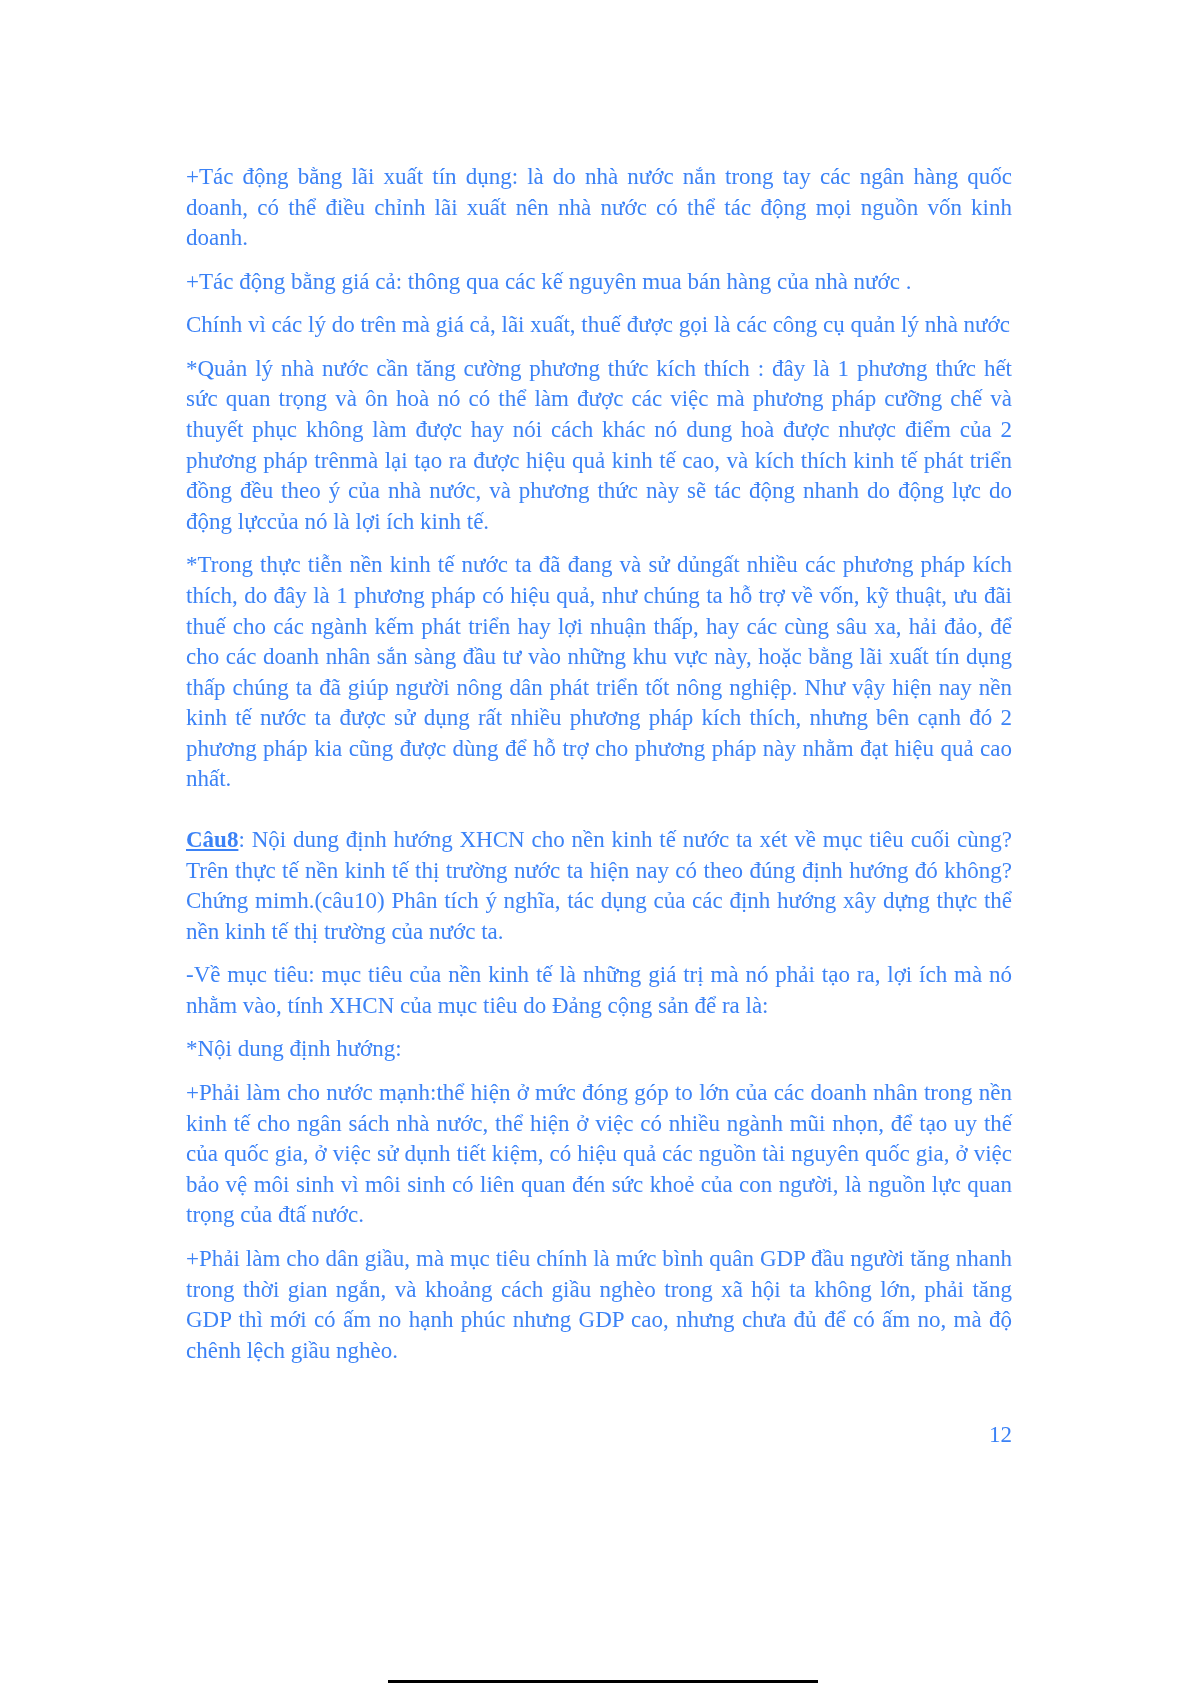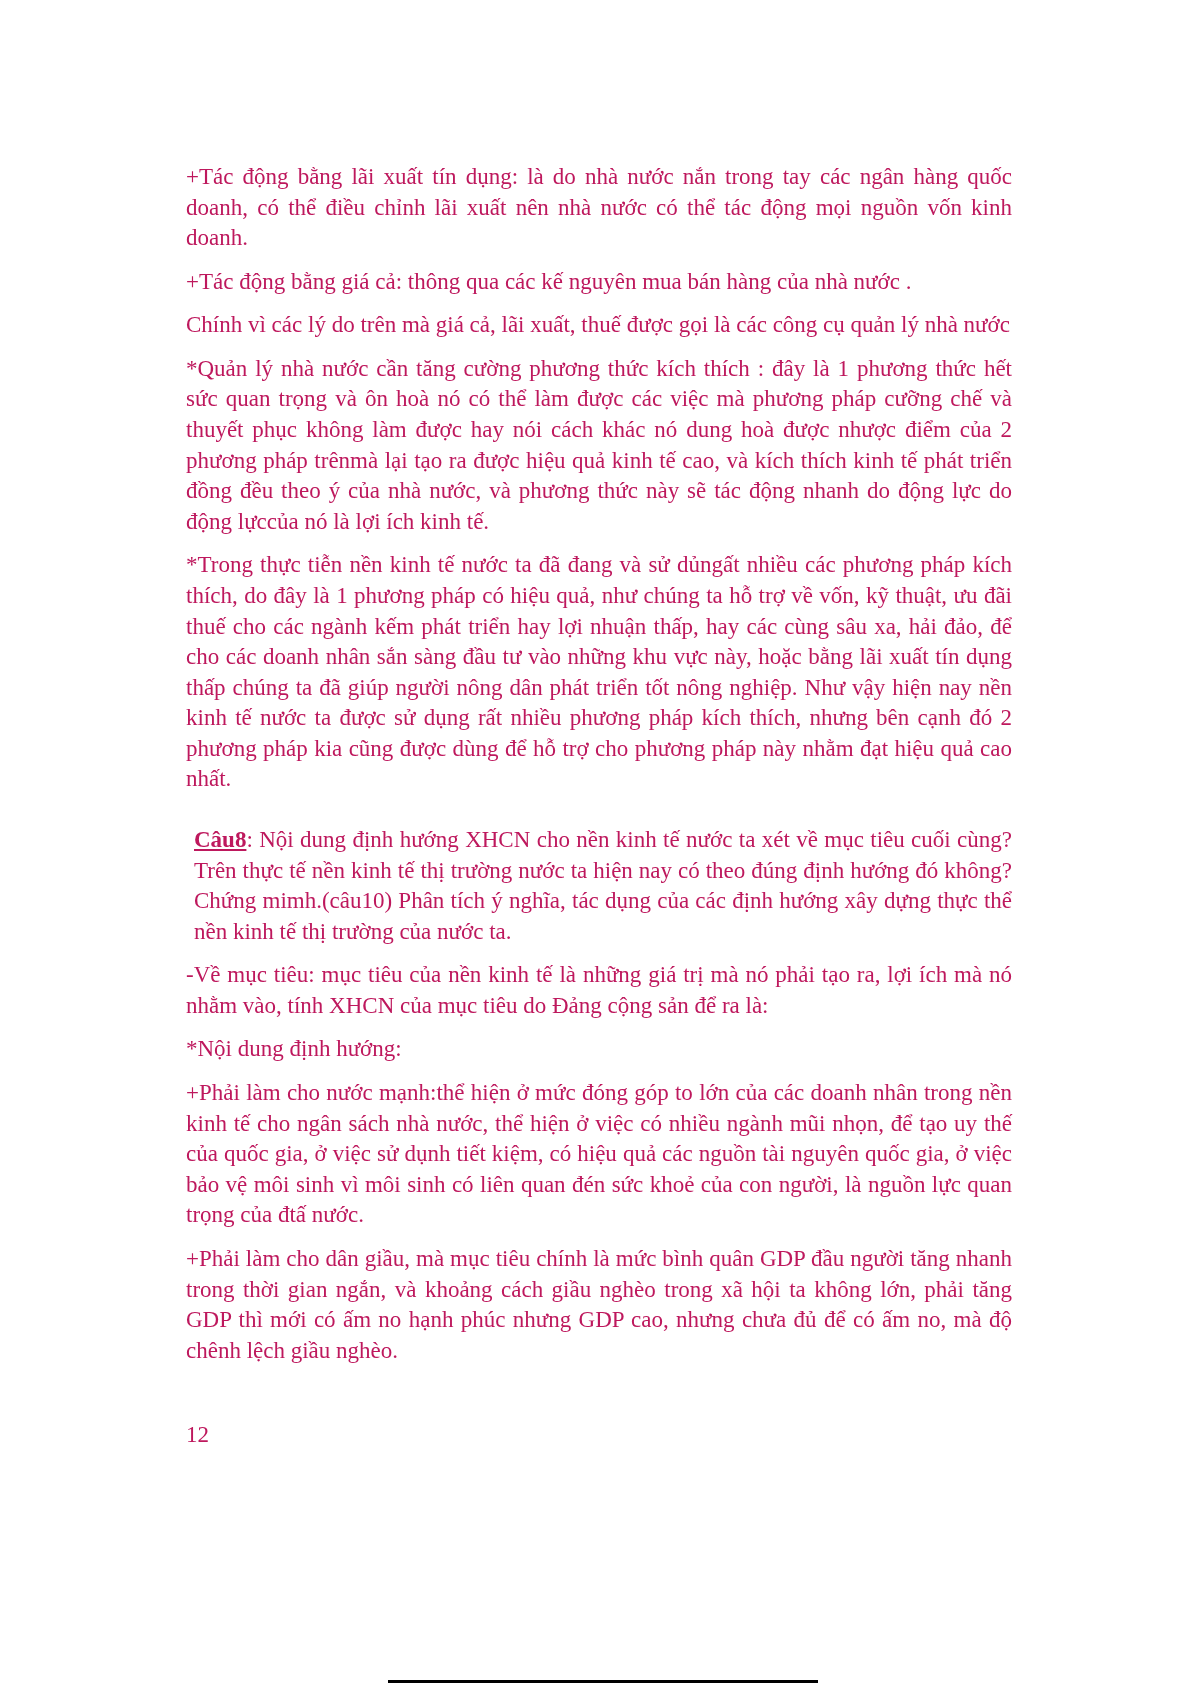"+Tác động bằng lãi xuất" .page { color: #be185d -> #3b82f6 }
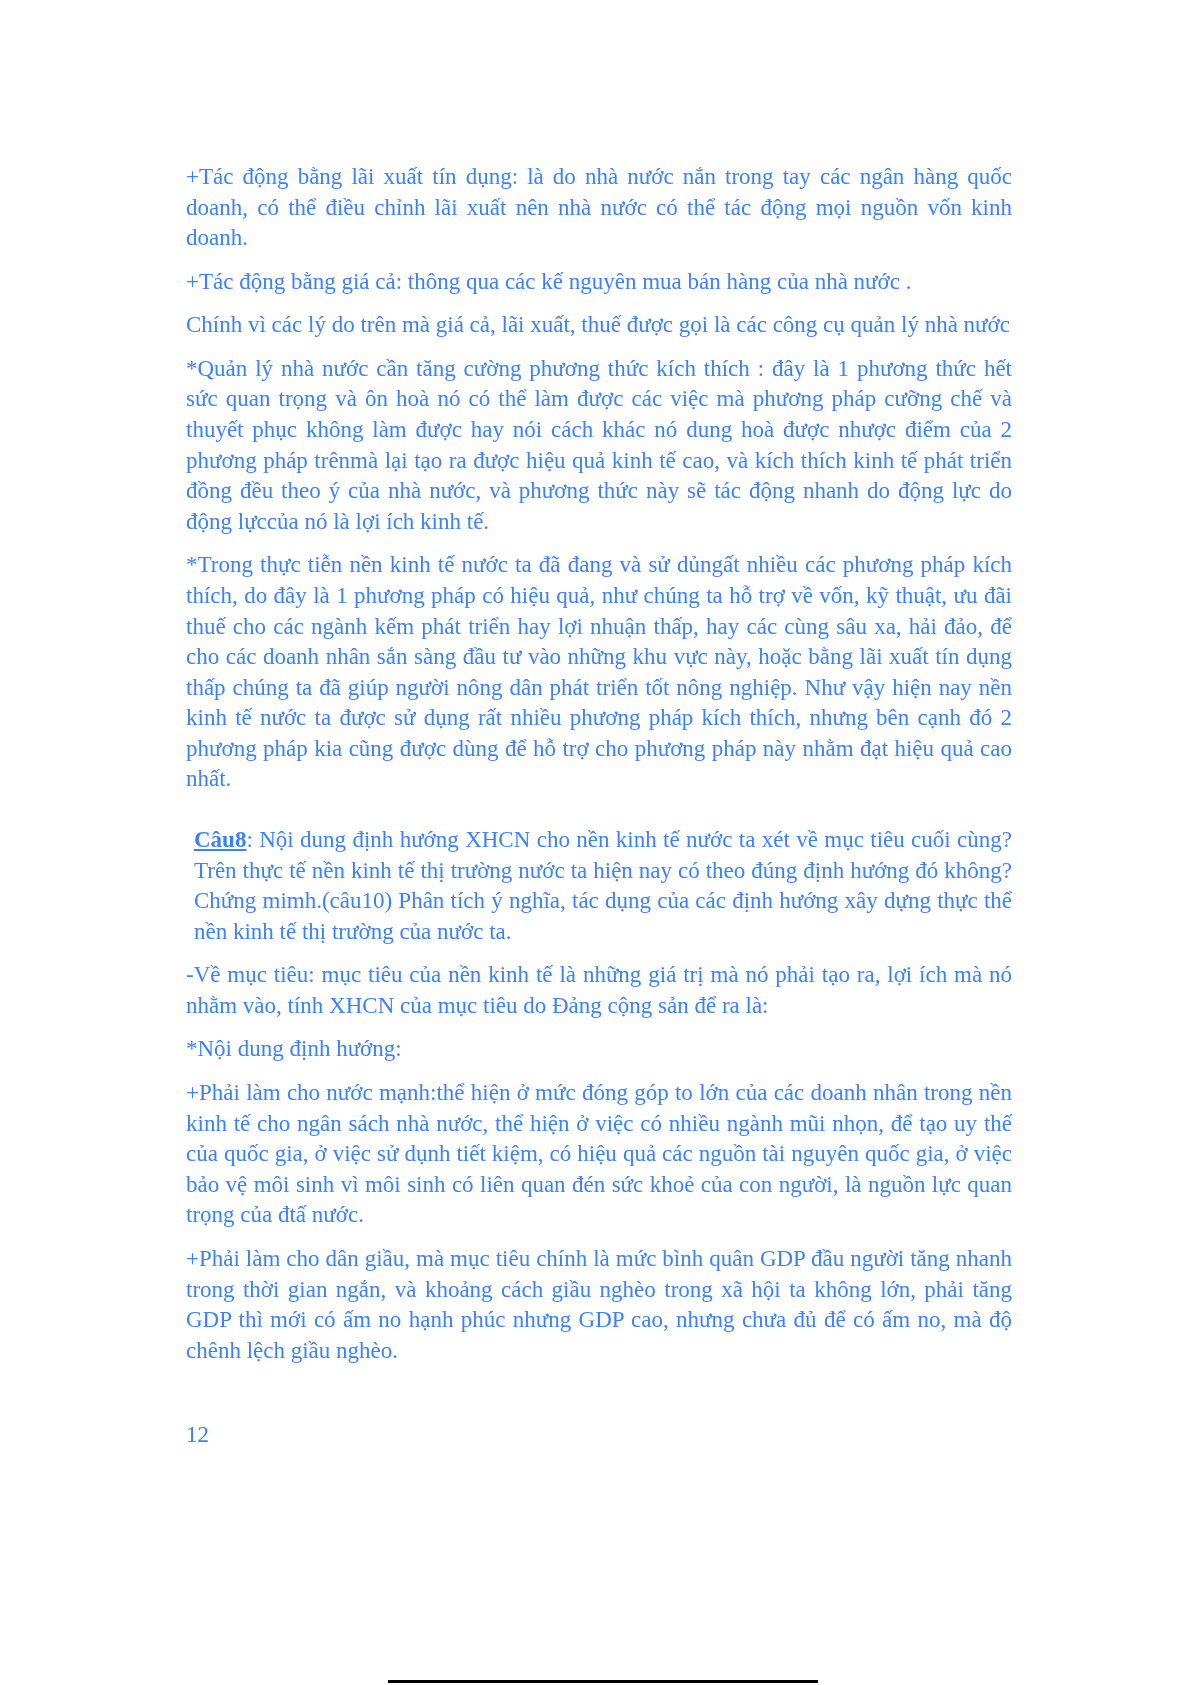"Câu8: Nội dung định hướng" .question-para { margin-left: 8px -> none }
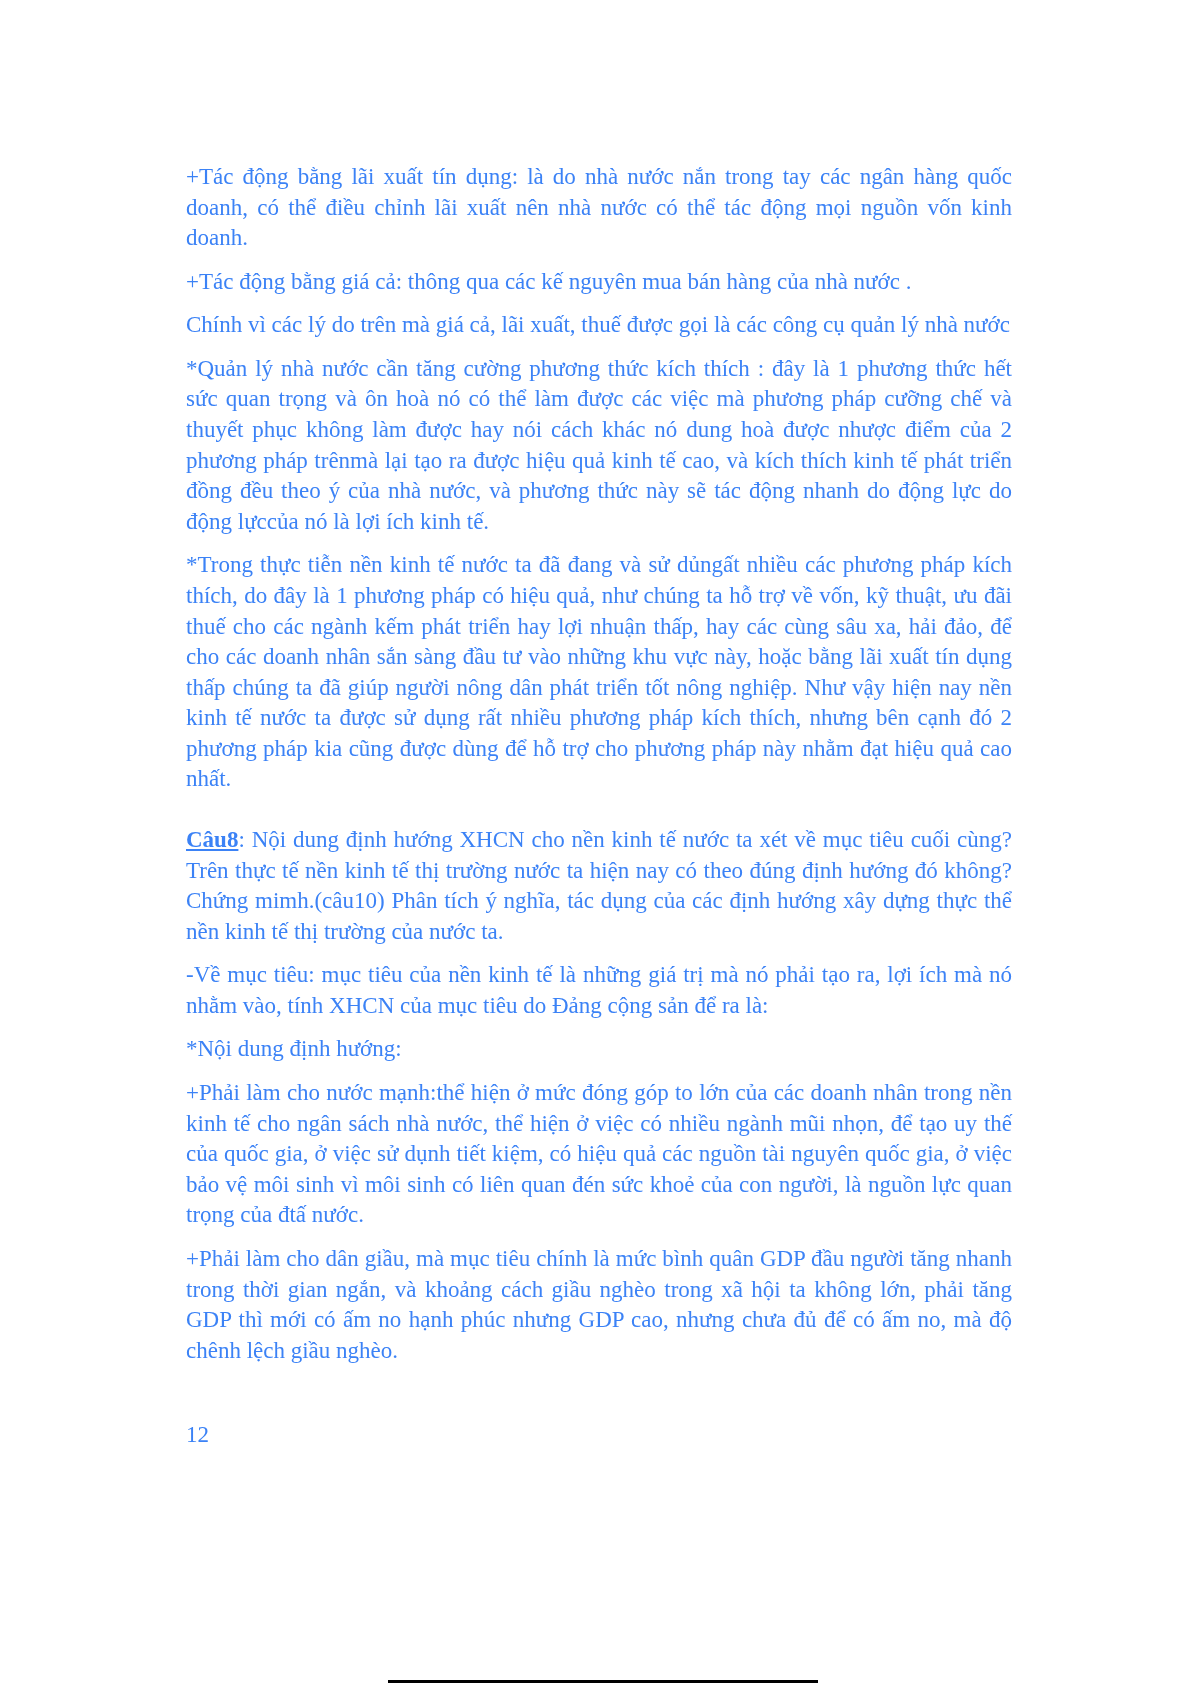"12" .page-number { text-align: left -> right }
